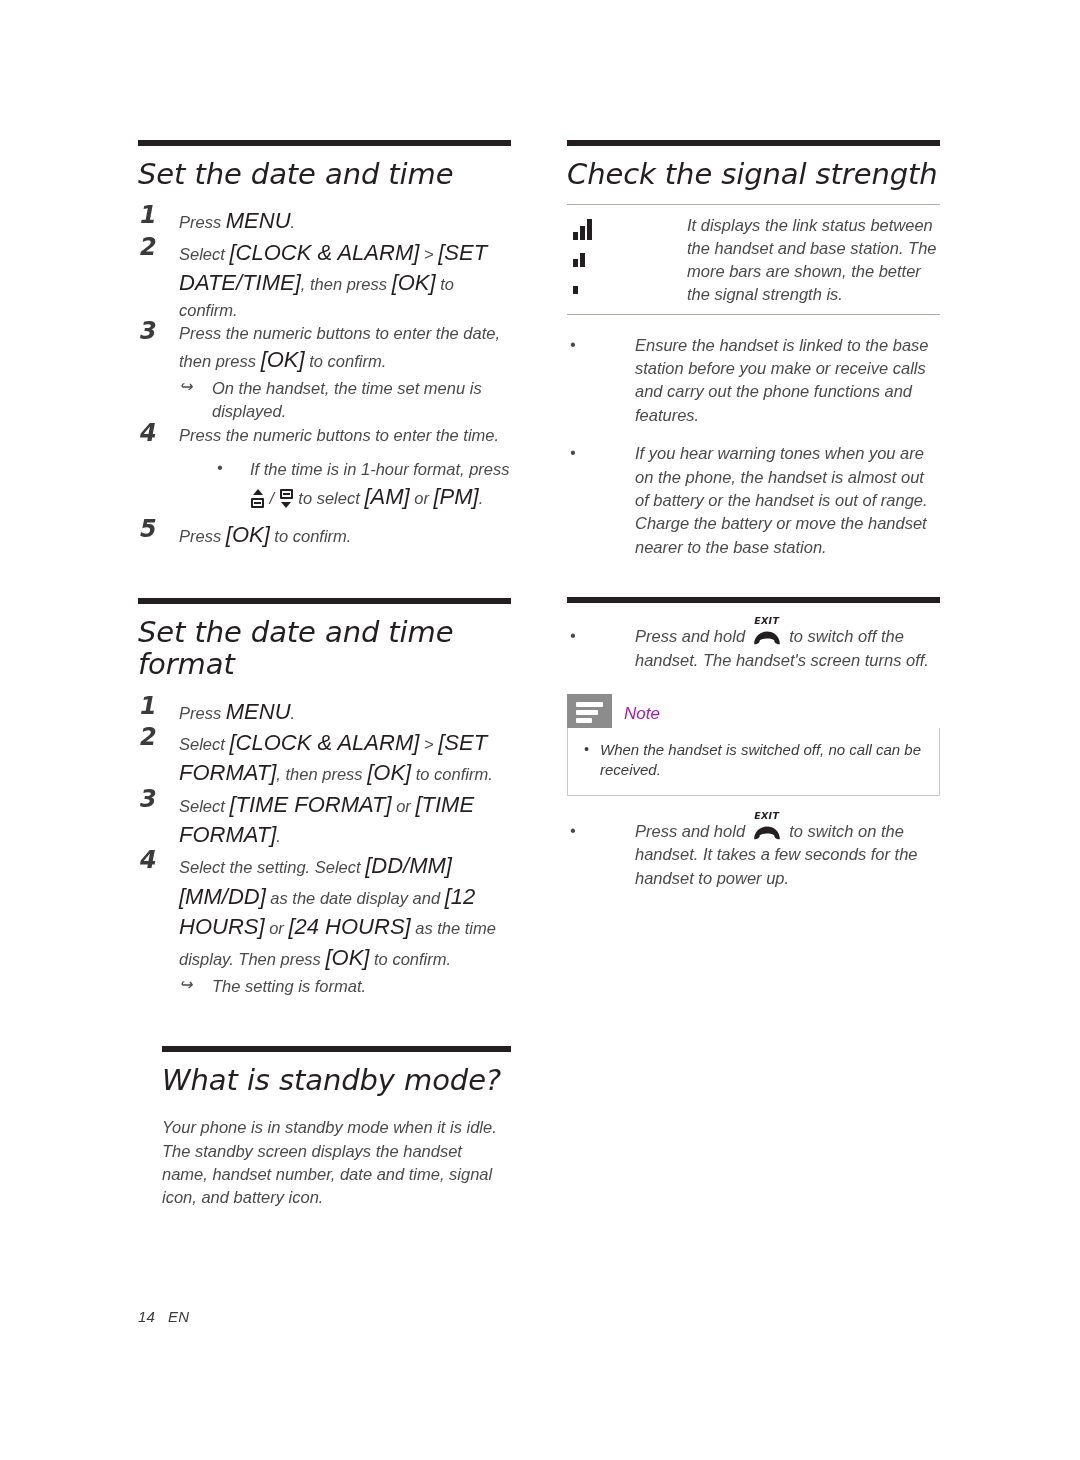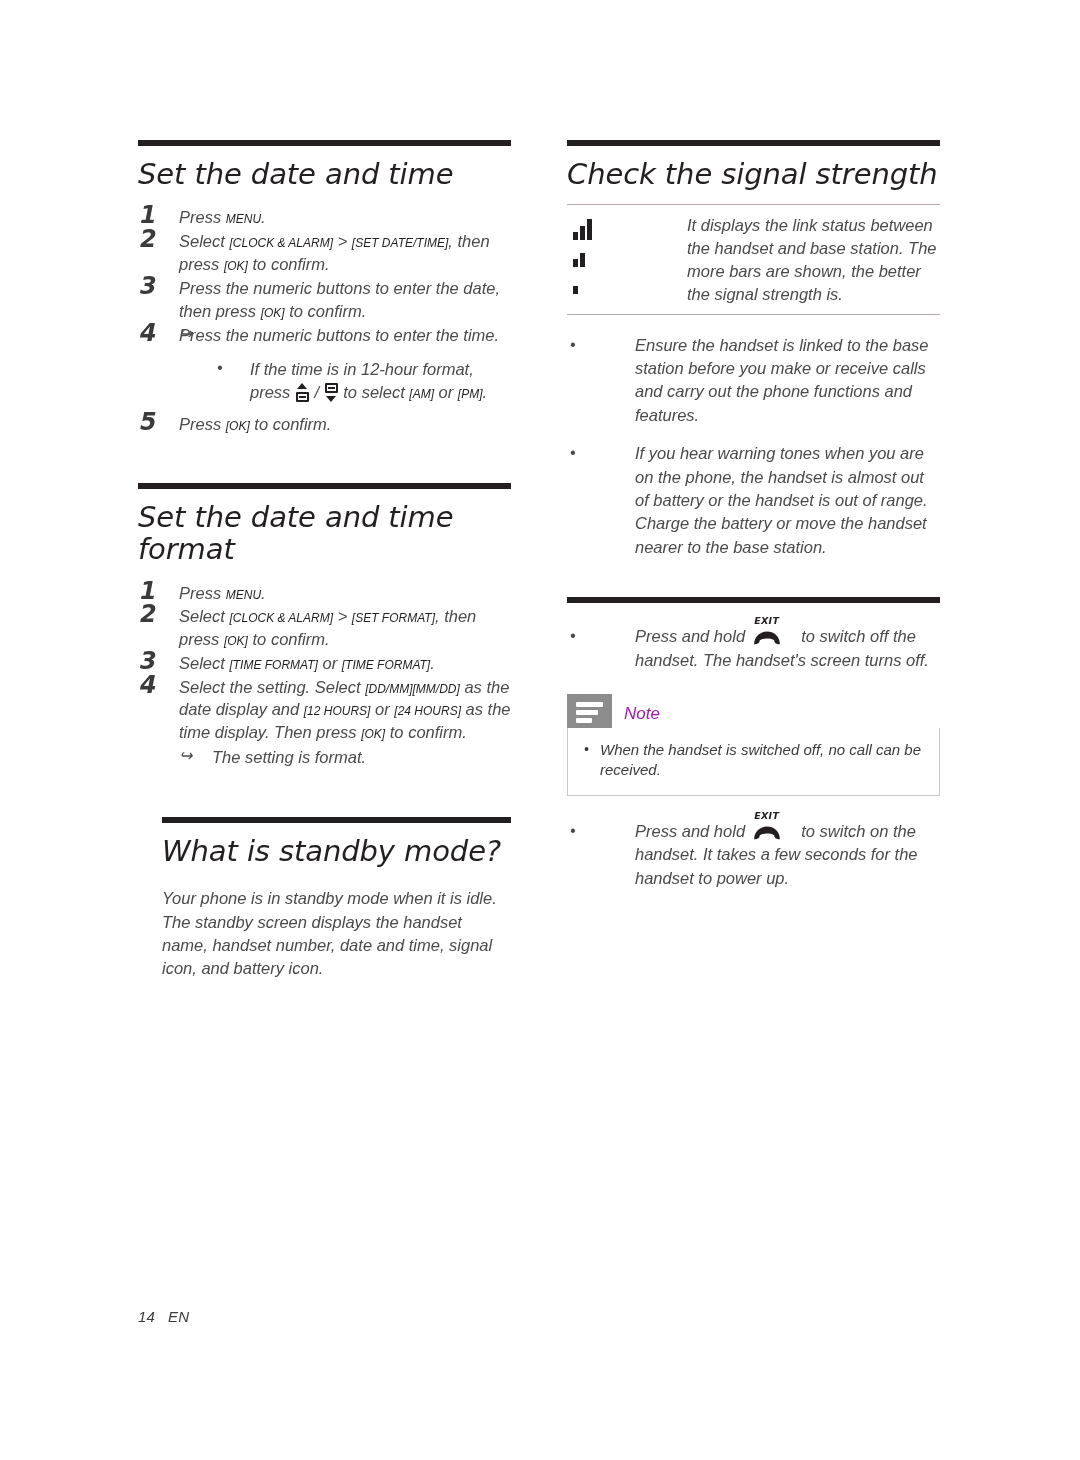"MENU" .kw { font-size: 12px -> 22px }
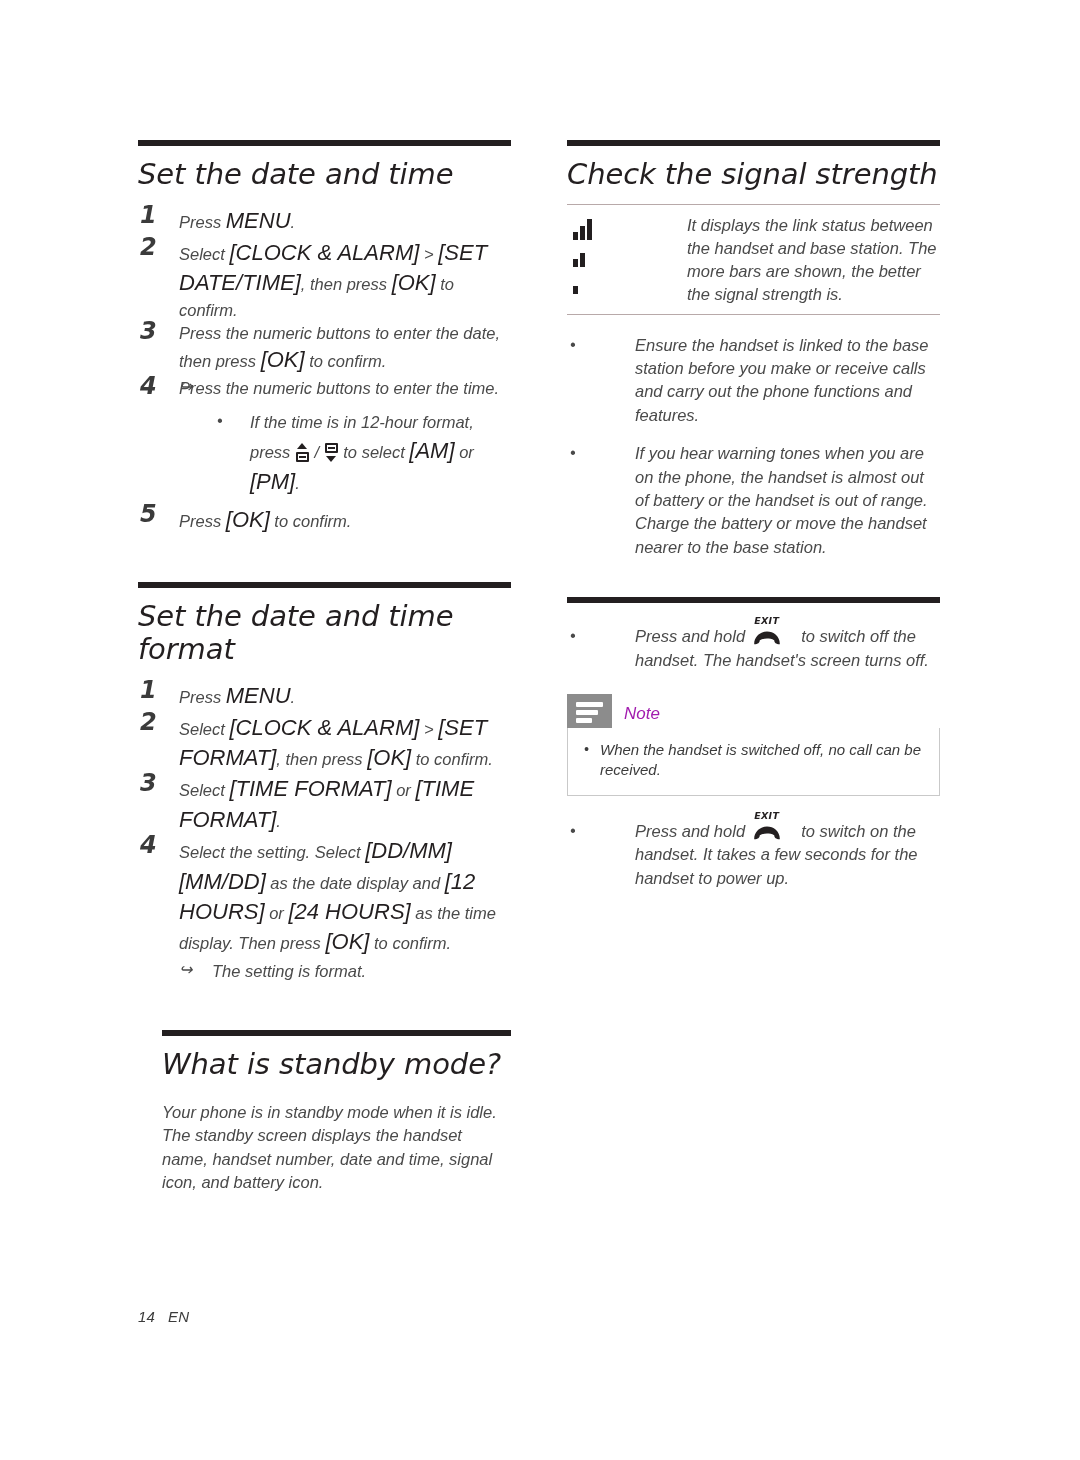"On the handset, the time" span { html: none -> <span>On the handset, the time set menu is displayed.</span> }
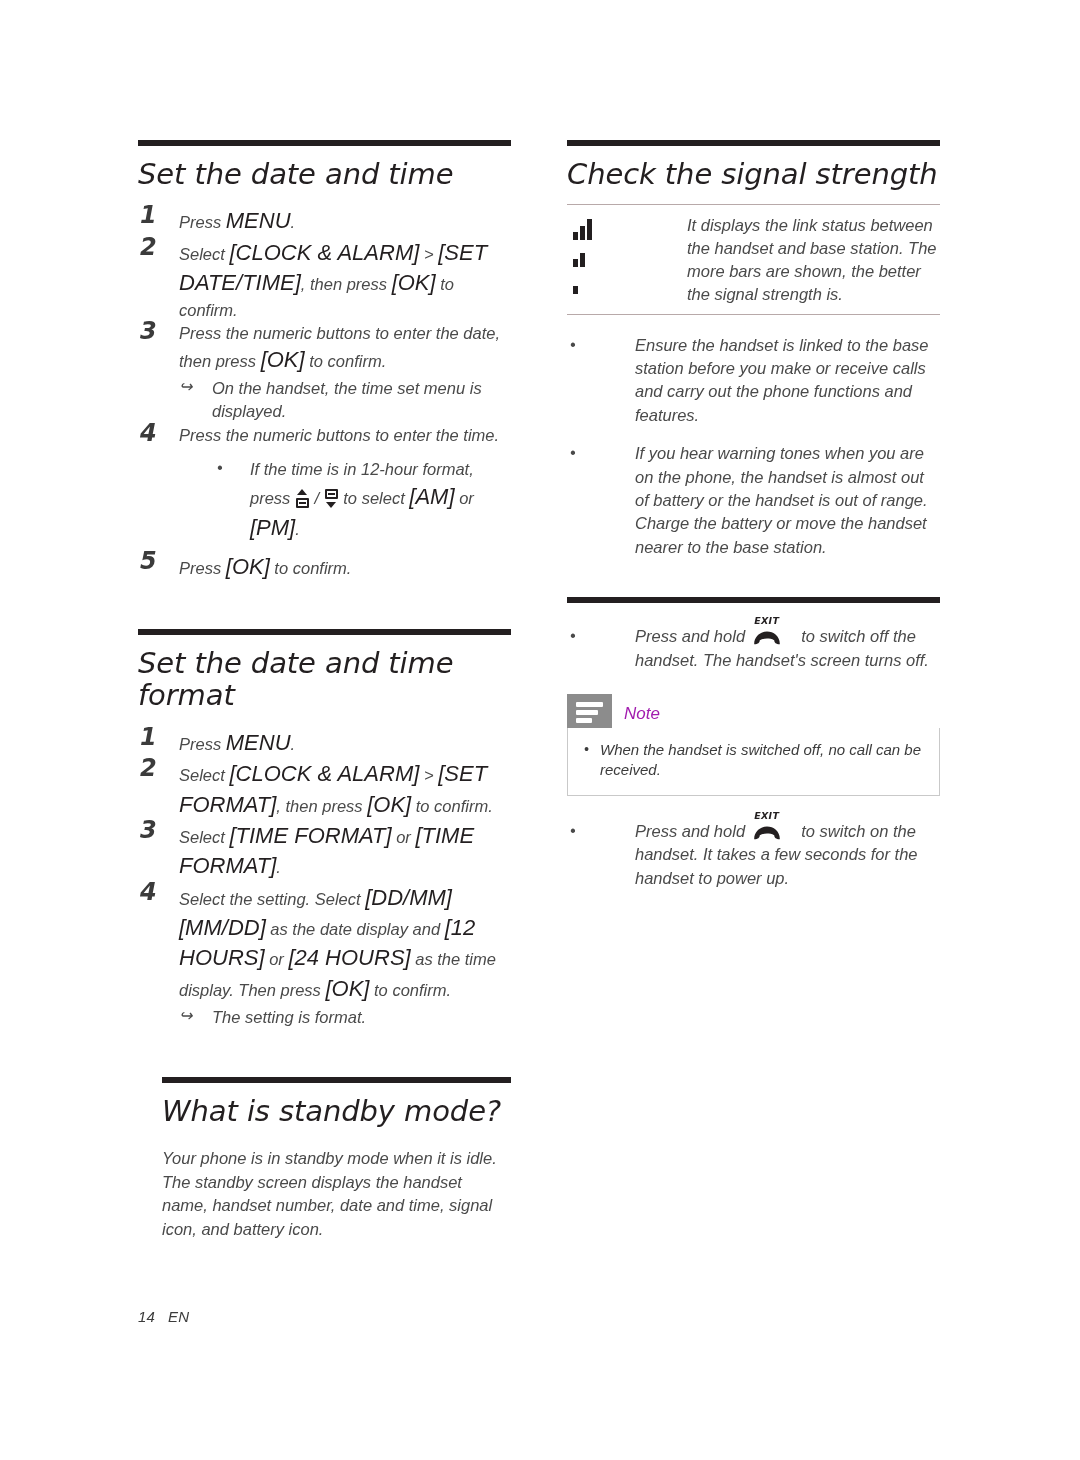"If the time is in" span { text: 12-hour -> 1-hour }
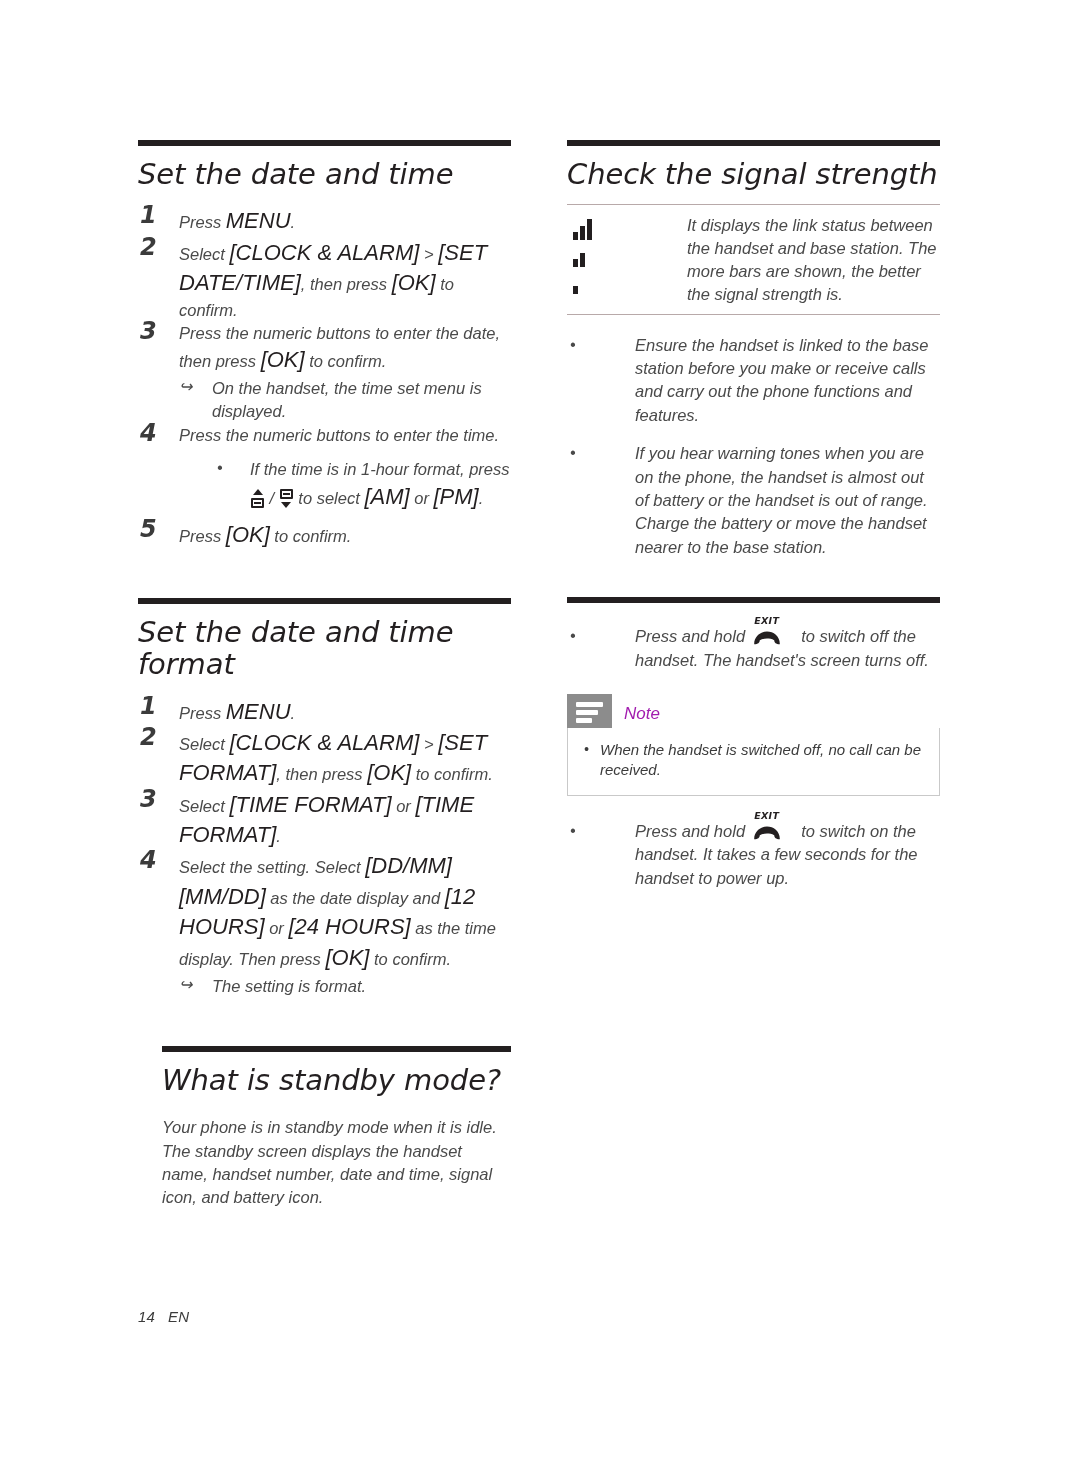"EXIT" .exitkey { margin: 0 15px 0 2px -> 0 3px 0 2px }
